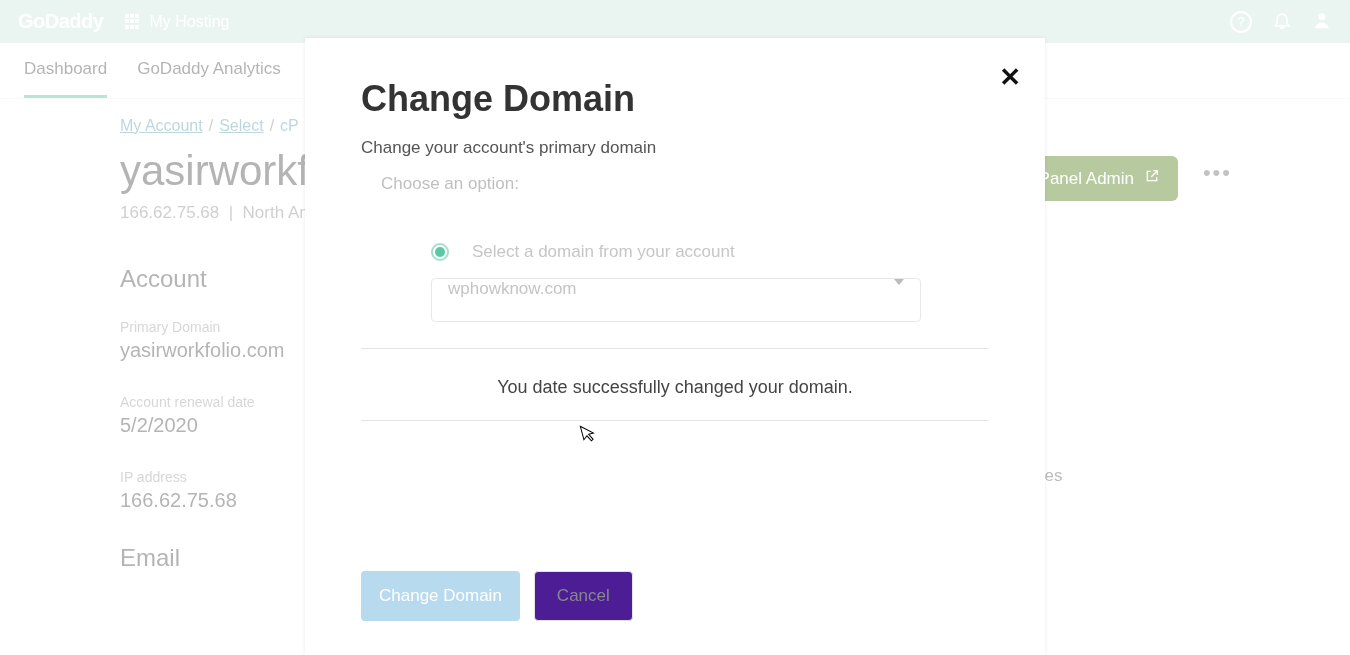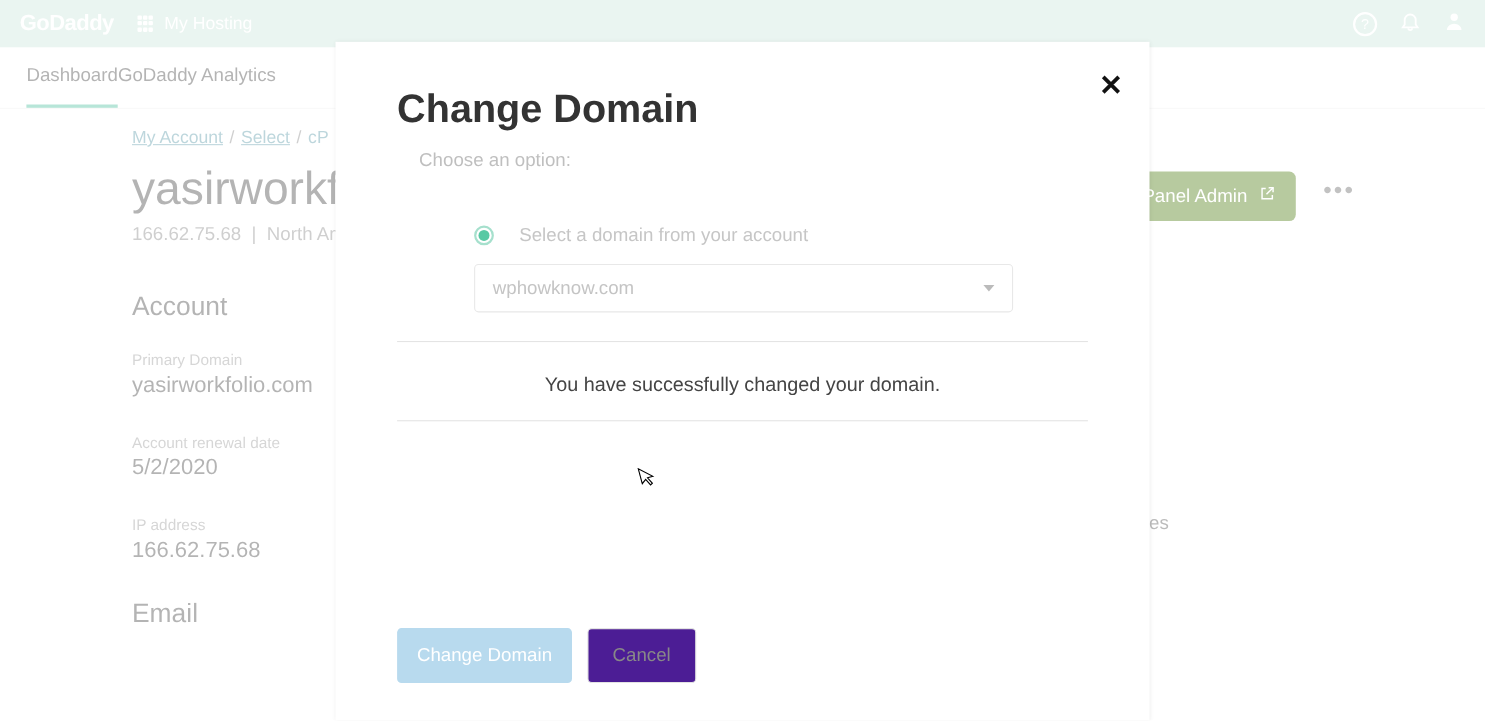"Dashboard" .tabs { gap: none -> 30px }
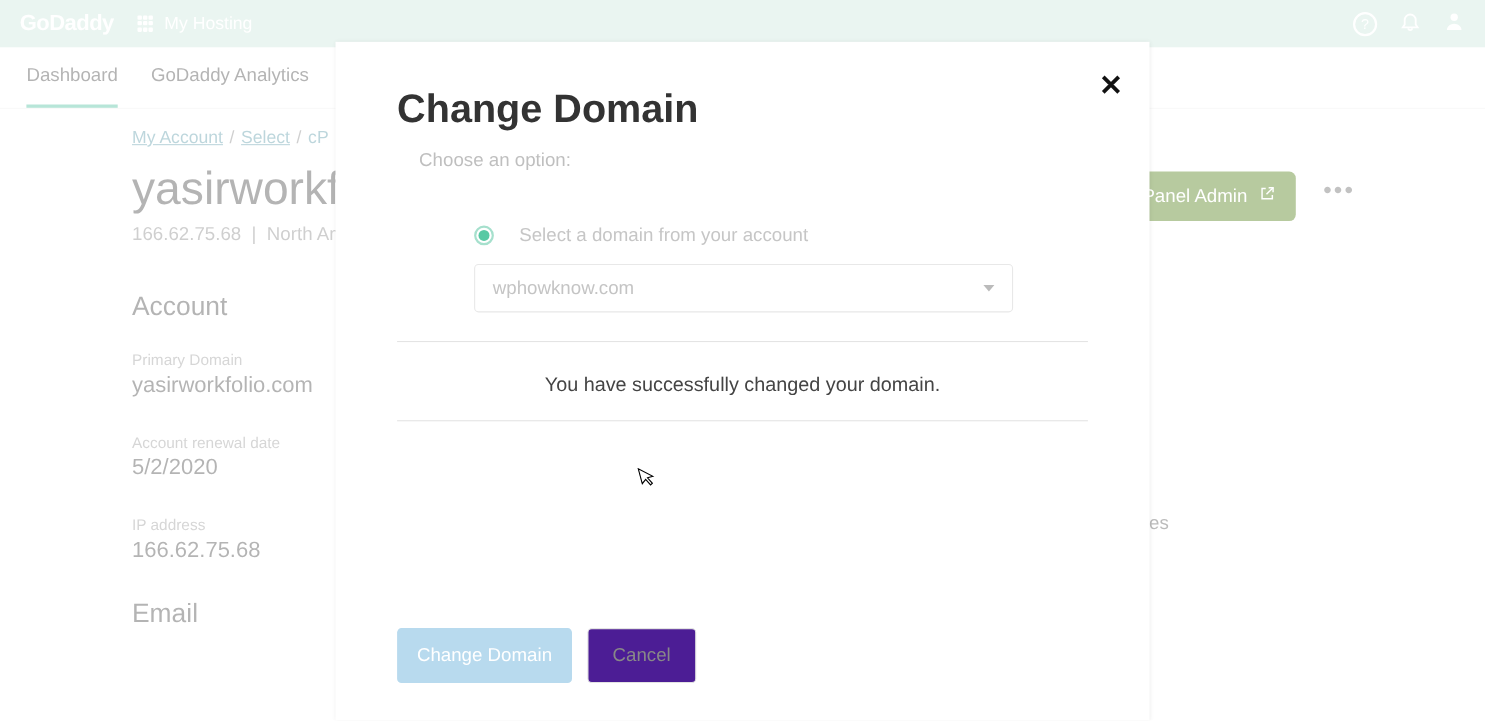"Change your account's primary domain" div.modal-sub { html: none -> <div>Change your account's primary domain</div> }
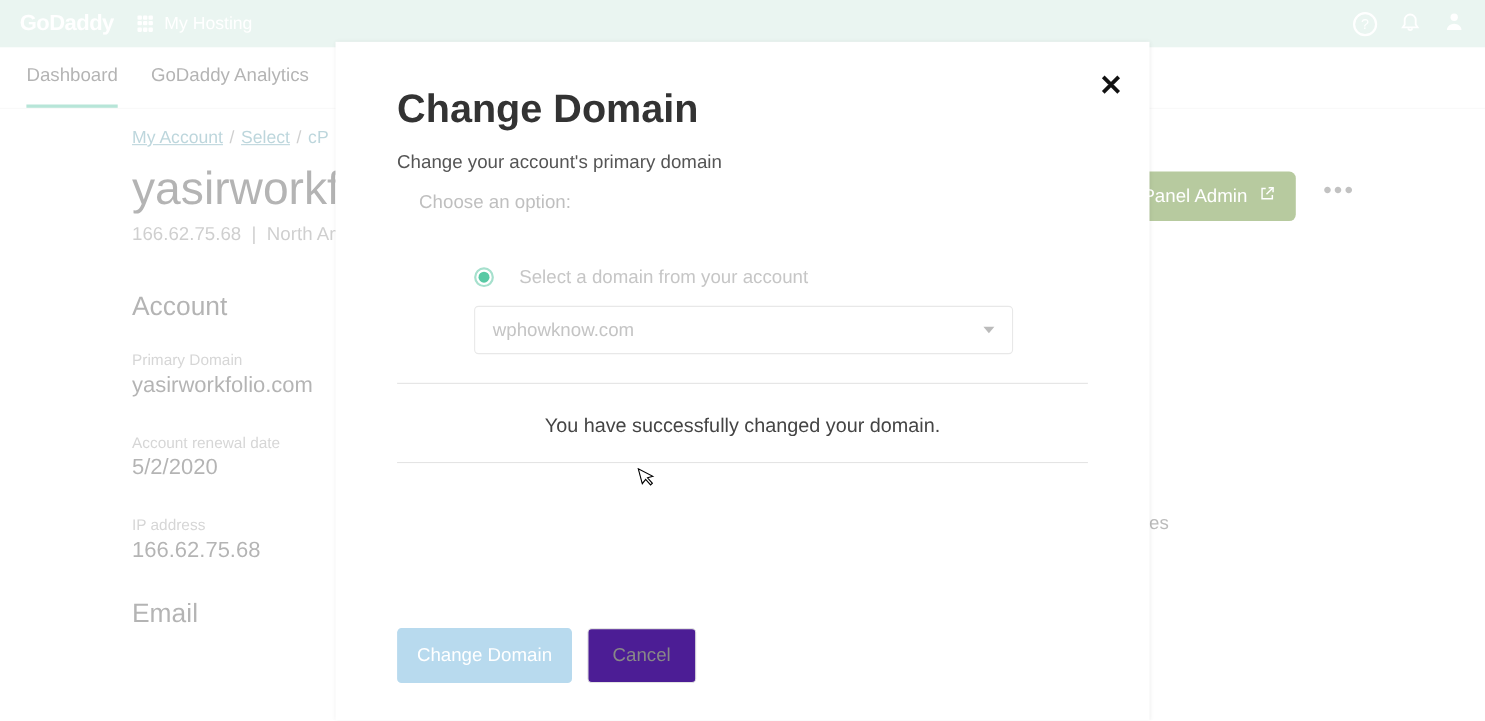"wphowknow.com" .select-box { align-items: center -> flex-start }
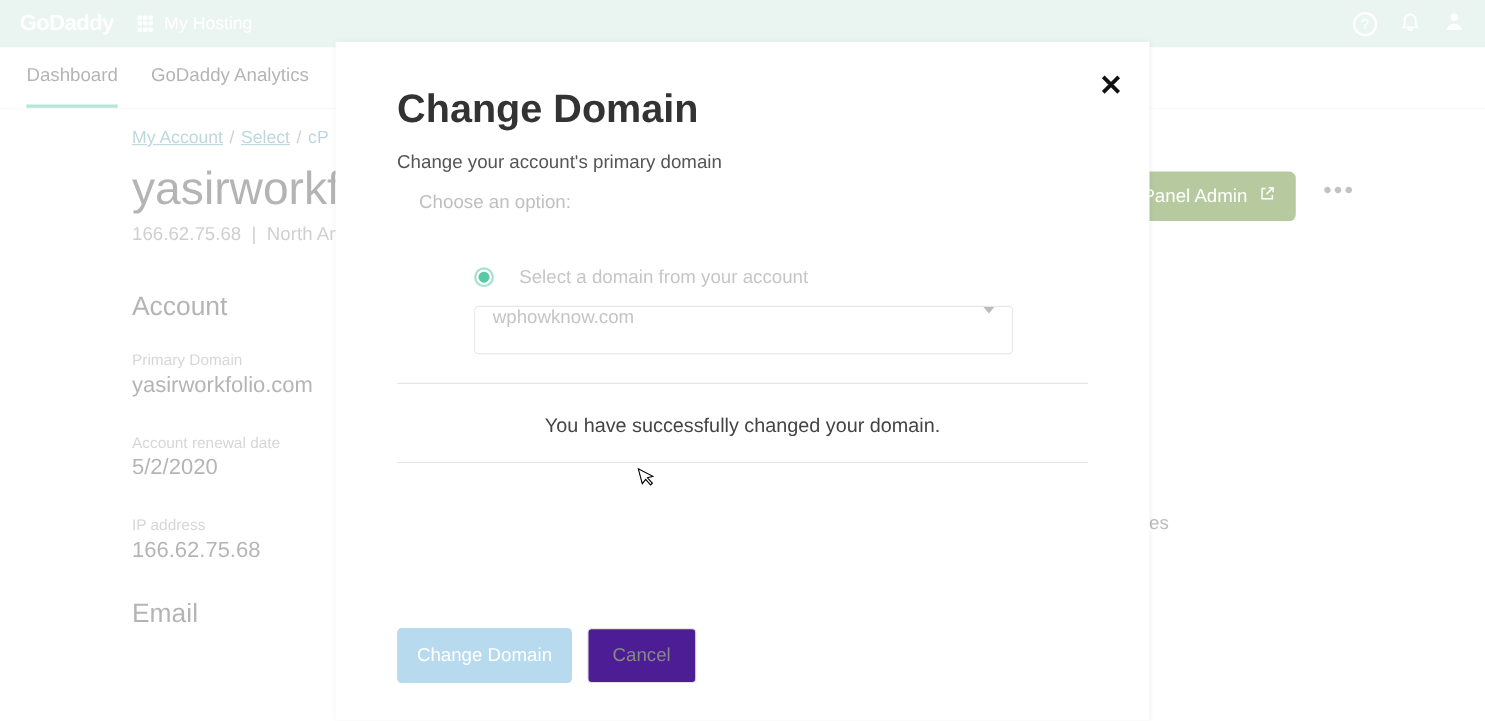"You have successfully changed your" div.success-row { text: have -> date }
